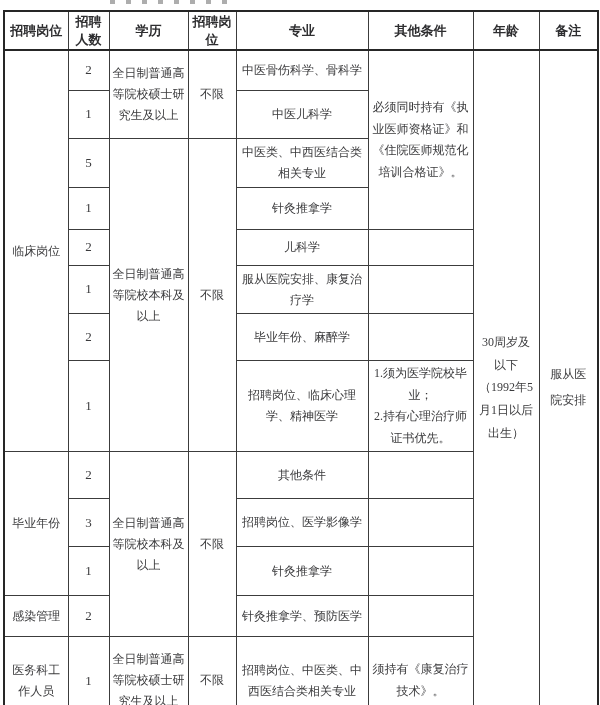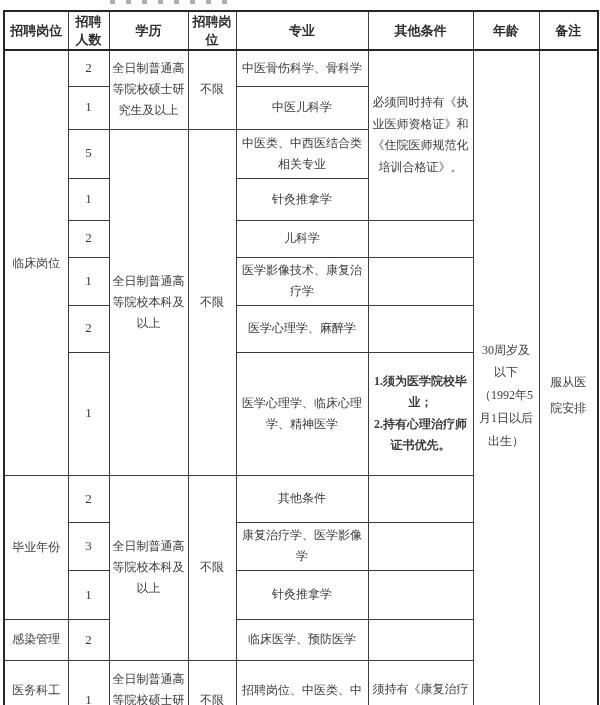"全日制普通高等院校硕士研究生及以上" td.edu { padding: 2px 2px -> 12px 2px }
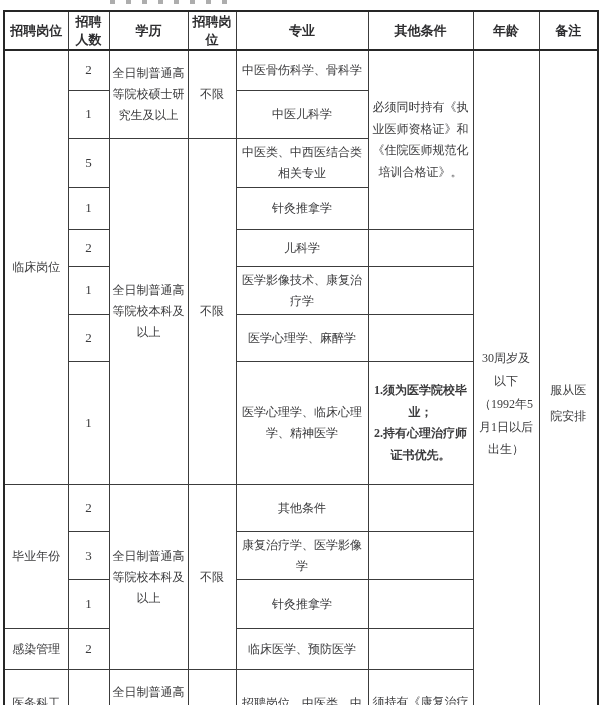"必须同时持有《执业医师资格证》和《住院医师规范化培训合格证》。" td.other { padding: 18px 2px -> 2px 2px }
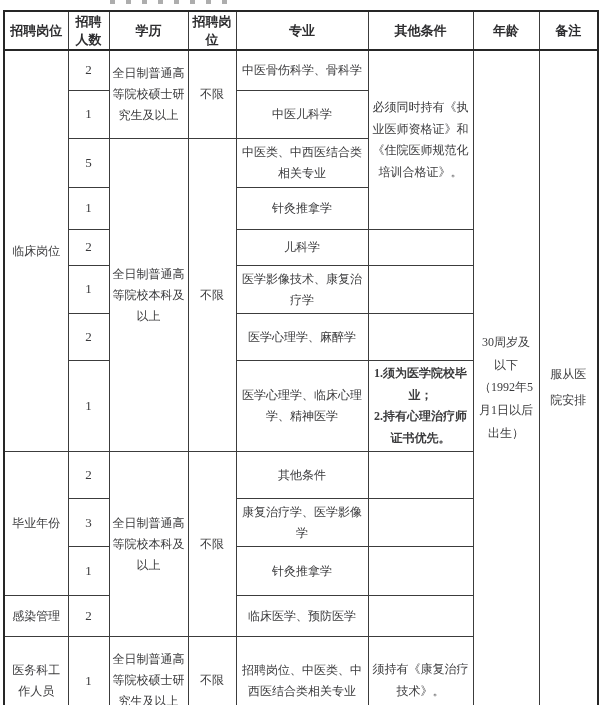"医学影像技术、康复治疗学" td { text: 医学影像技术 -> 服从医院安排 }
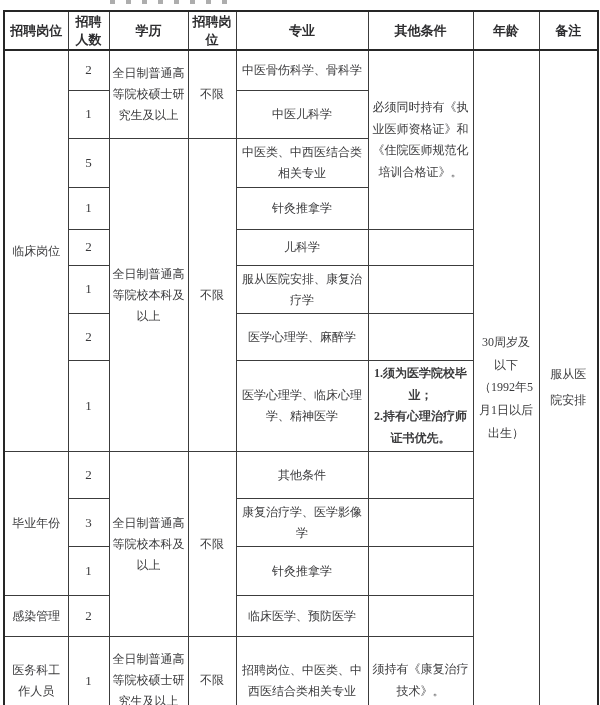"医学心理学、麻醉学" td { text: 医学心理学 -> 毕业年份 }
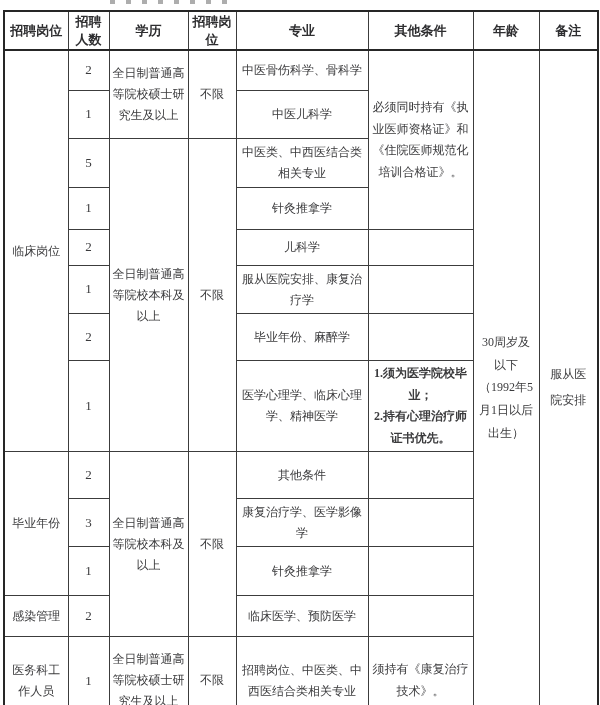"1.须为医学院校毕业；" td.other .cond-line { font-weight: bold -> none }
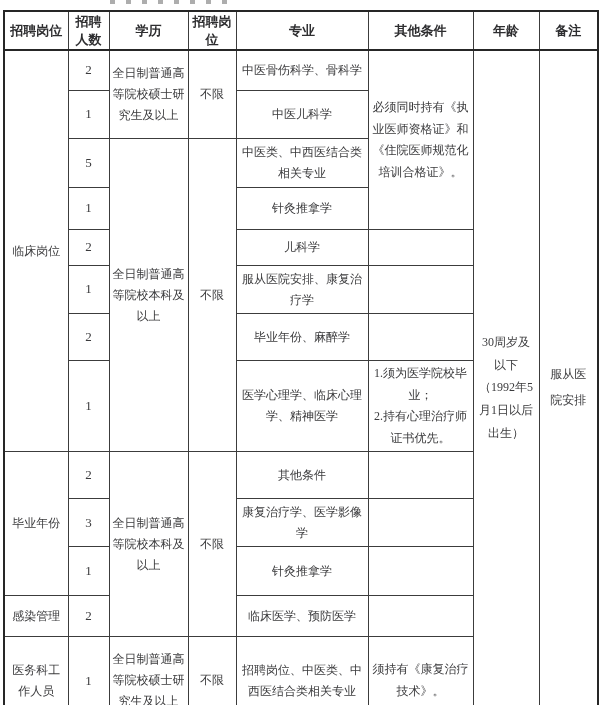"医学心理学、临床心理学、精神医学" td { text: 医学心理学 -> 招聘岗位 }
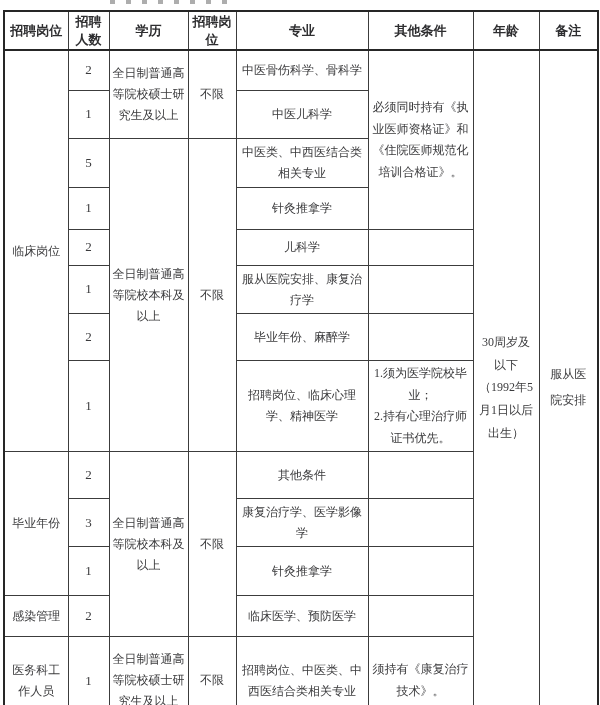"康复治疗学、医学影像学" td { text: 康复治疗学 -> 招聘岗位 }
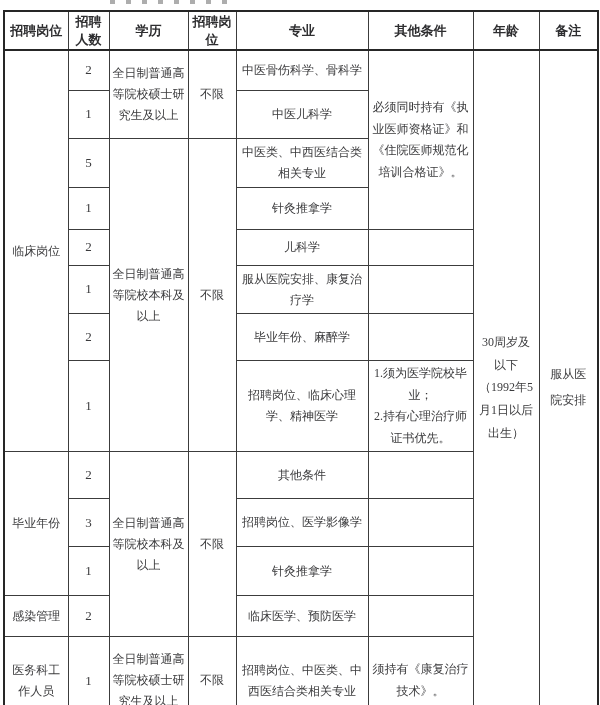"临床医学、预防医学" td { text: 临床医 -> 针灸推拿 }
